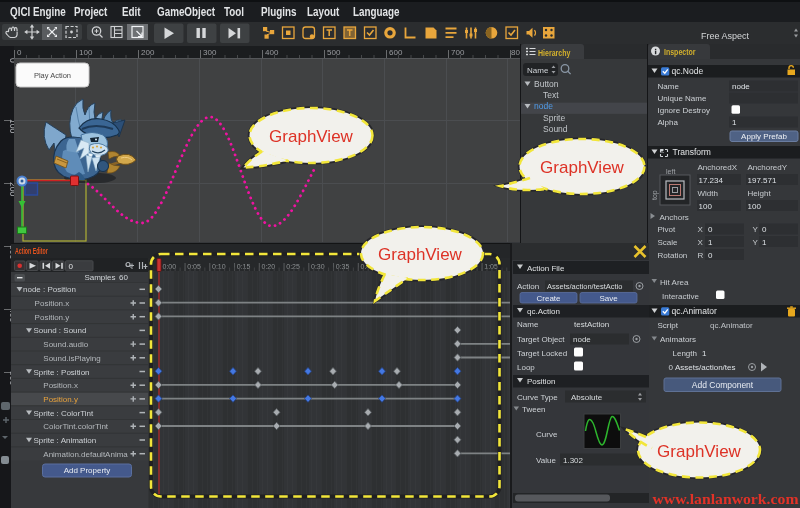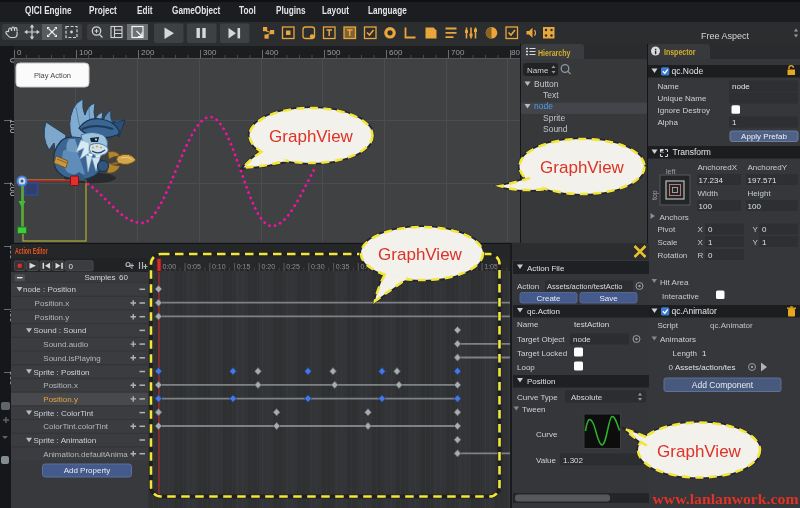"QICI Engine" div { font-size: 10px -> 12px; left: 15px -> 0 }
